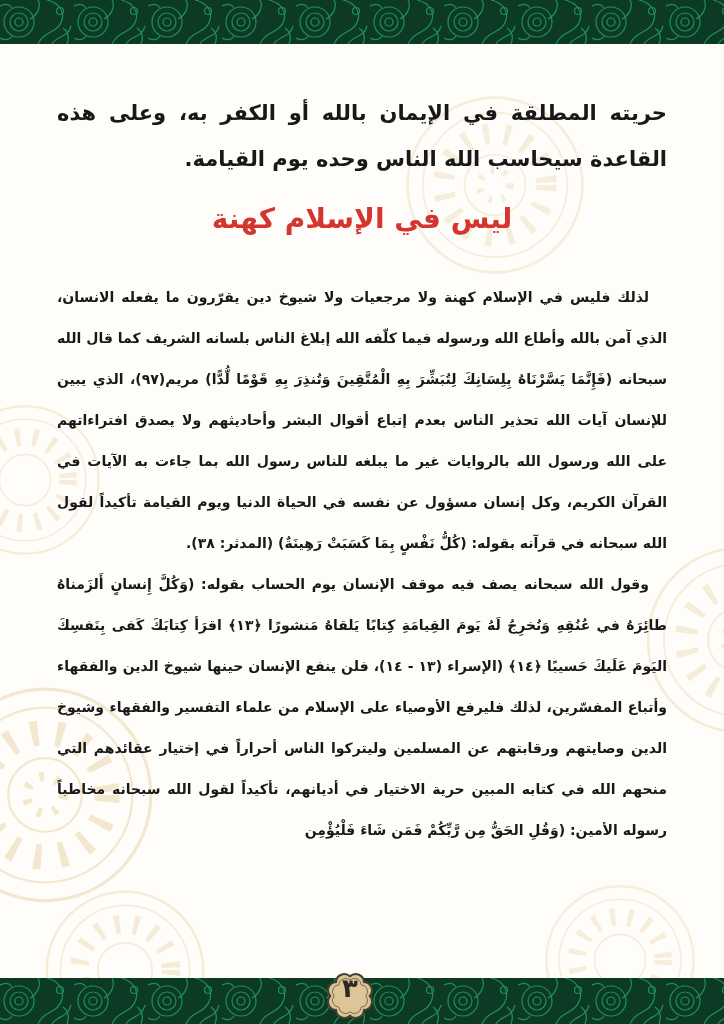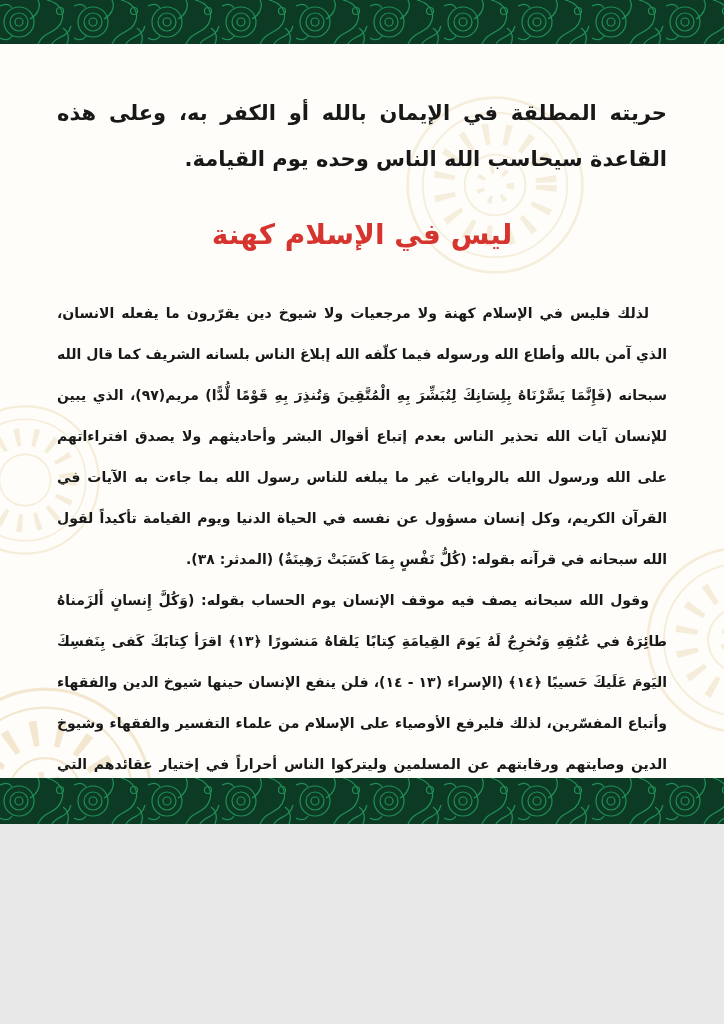"حريته المطلقة في الإيمان بالله" .page { height: 824px -> 1024px }
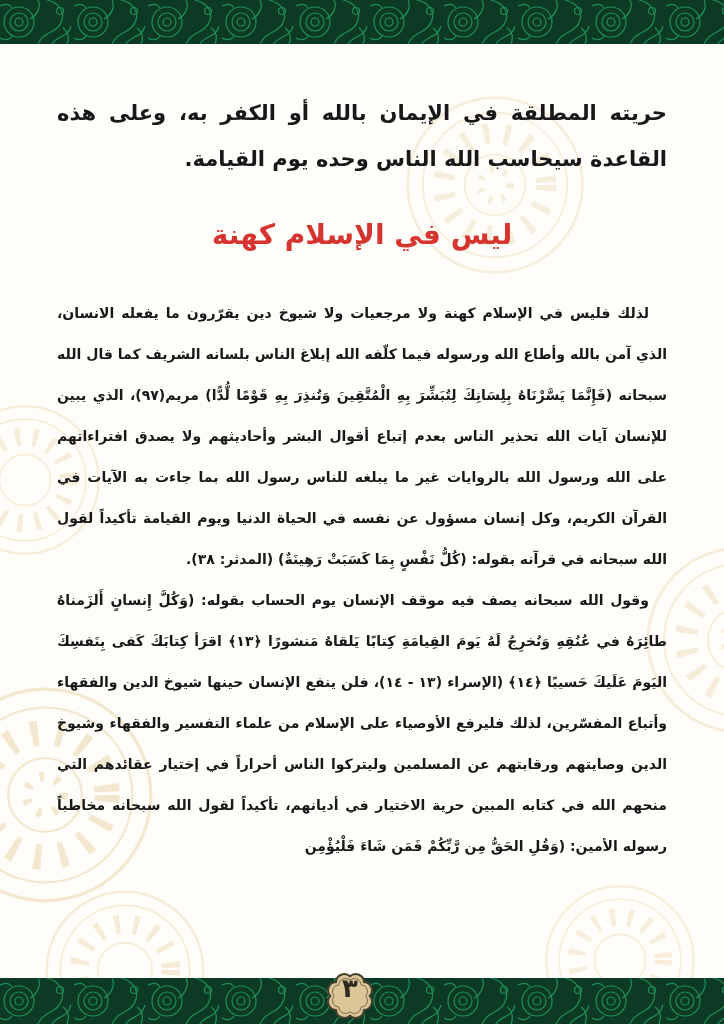"ليس في الإسلام كهنة" .heading { margin: 36px 0 42px 0 -> 20px 0 42px 0 }
